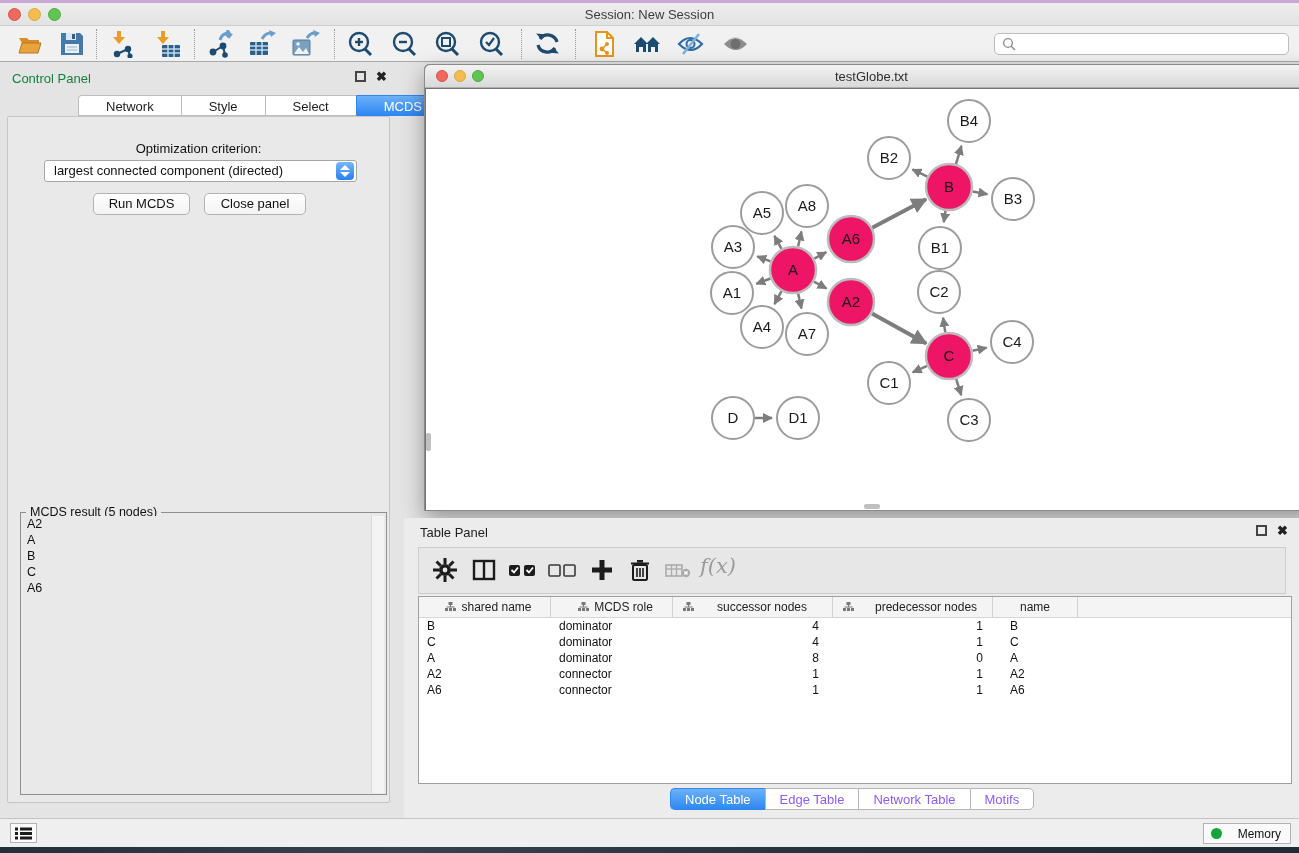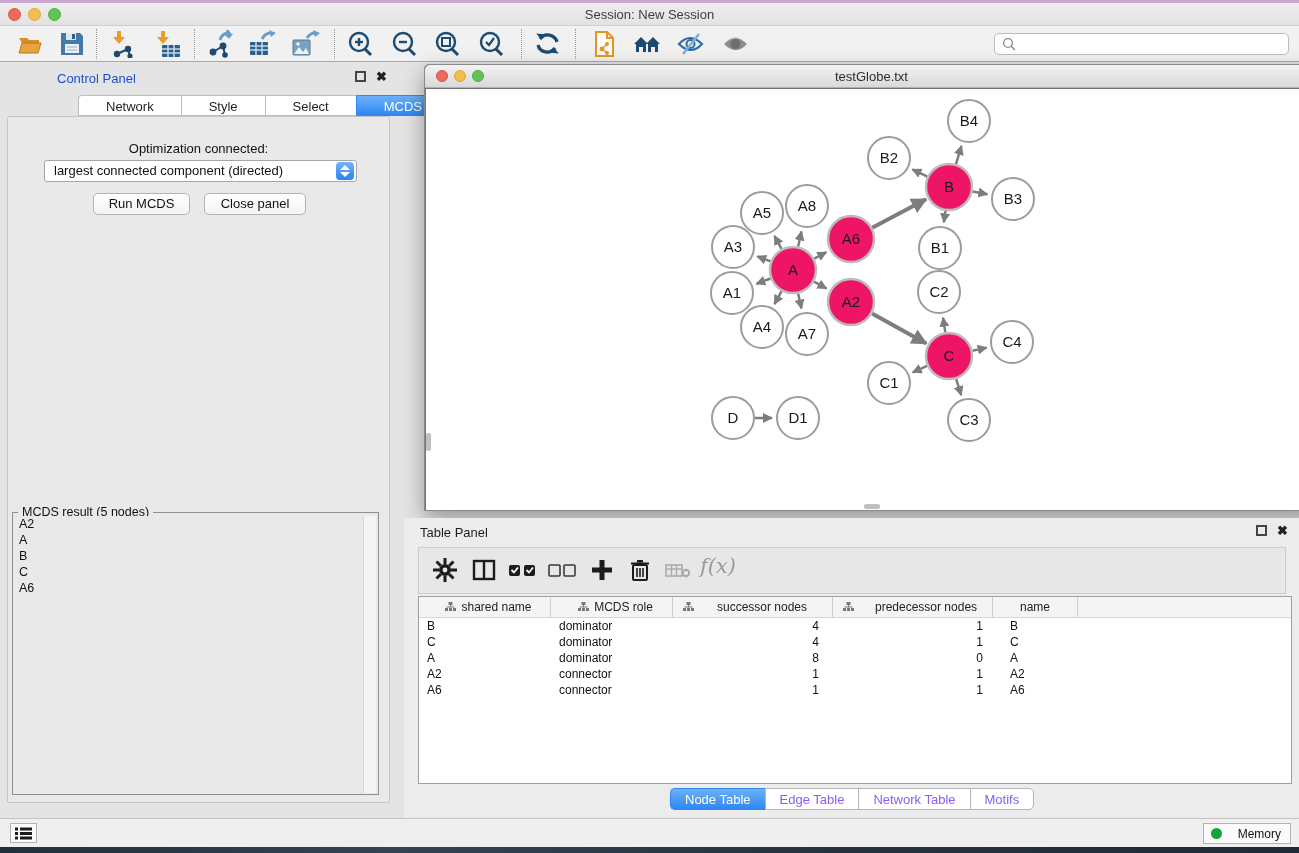"Control Panel" #cp-header { color: #1d4ed8 -> #15803d; margin-left: 45px -> none }
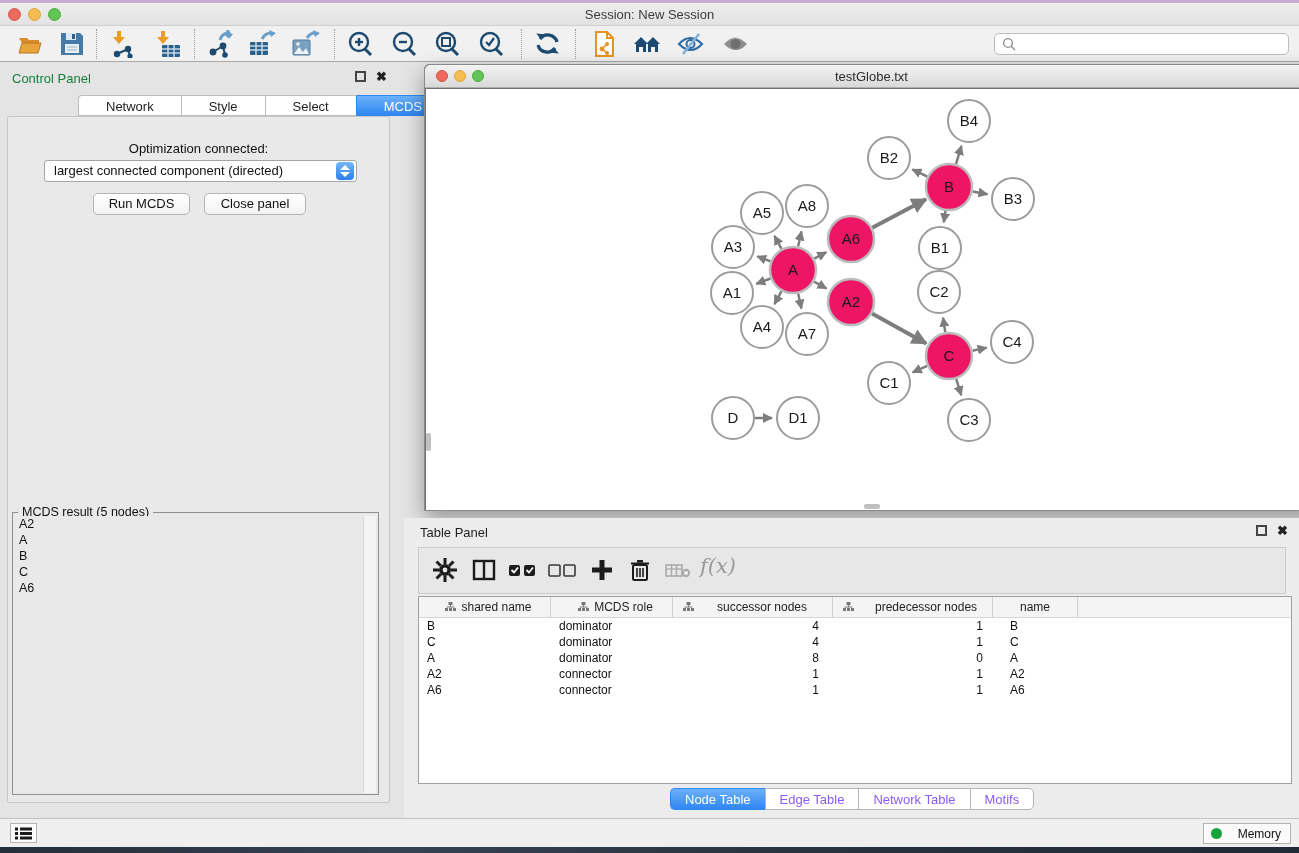"Optimization connected:" div { text: connected -> criterion }
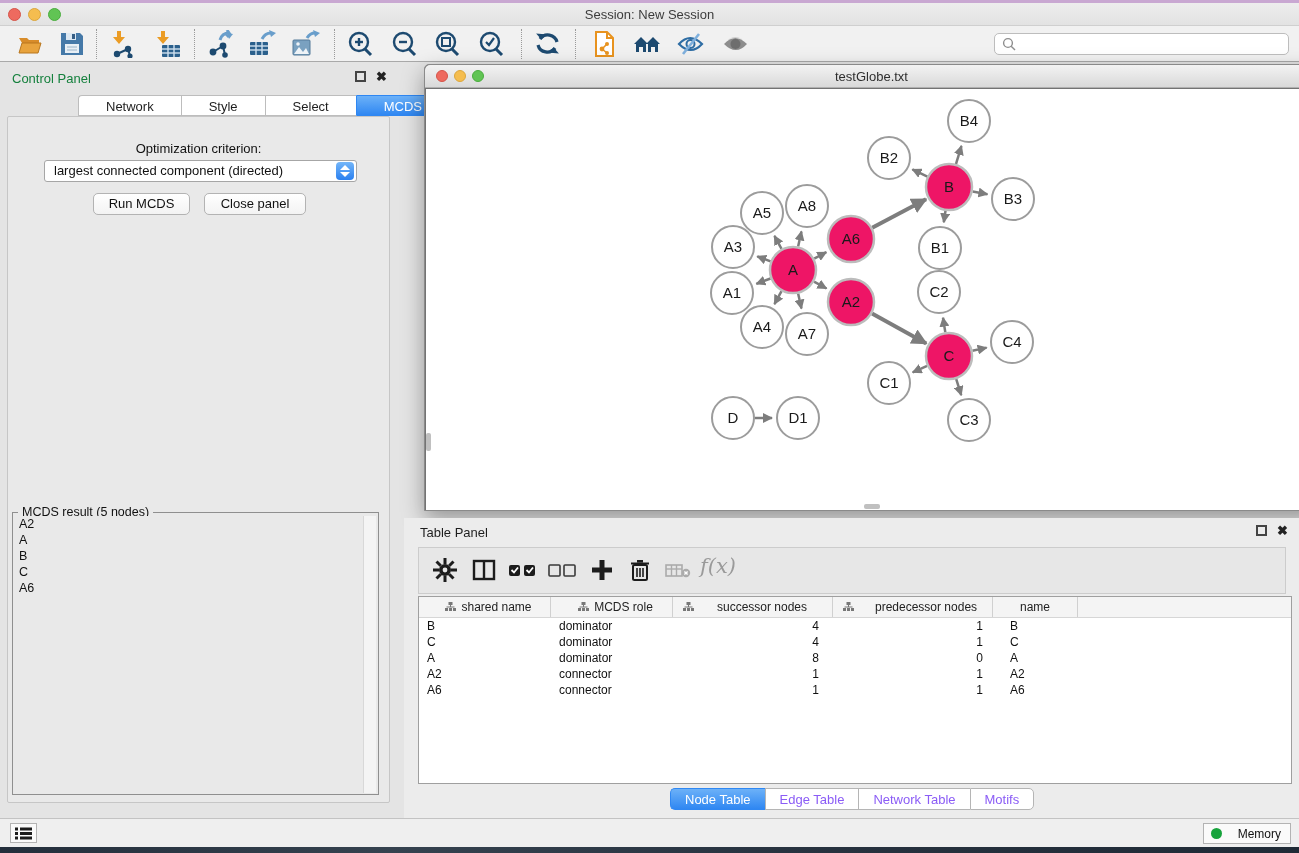"MCDS result (5 nodes)" #mcds-result { left: 4px -> 12px }
